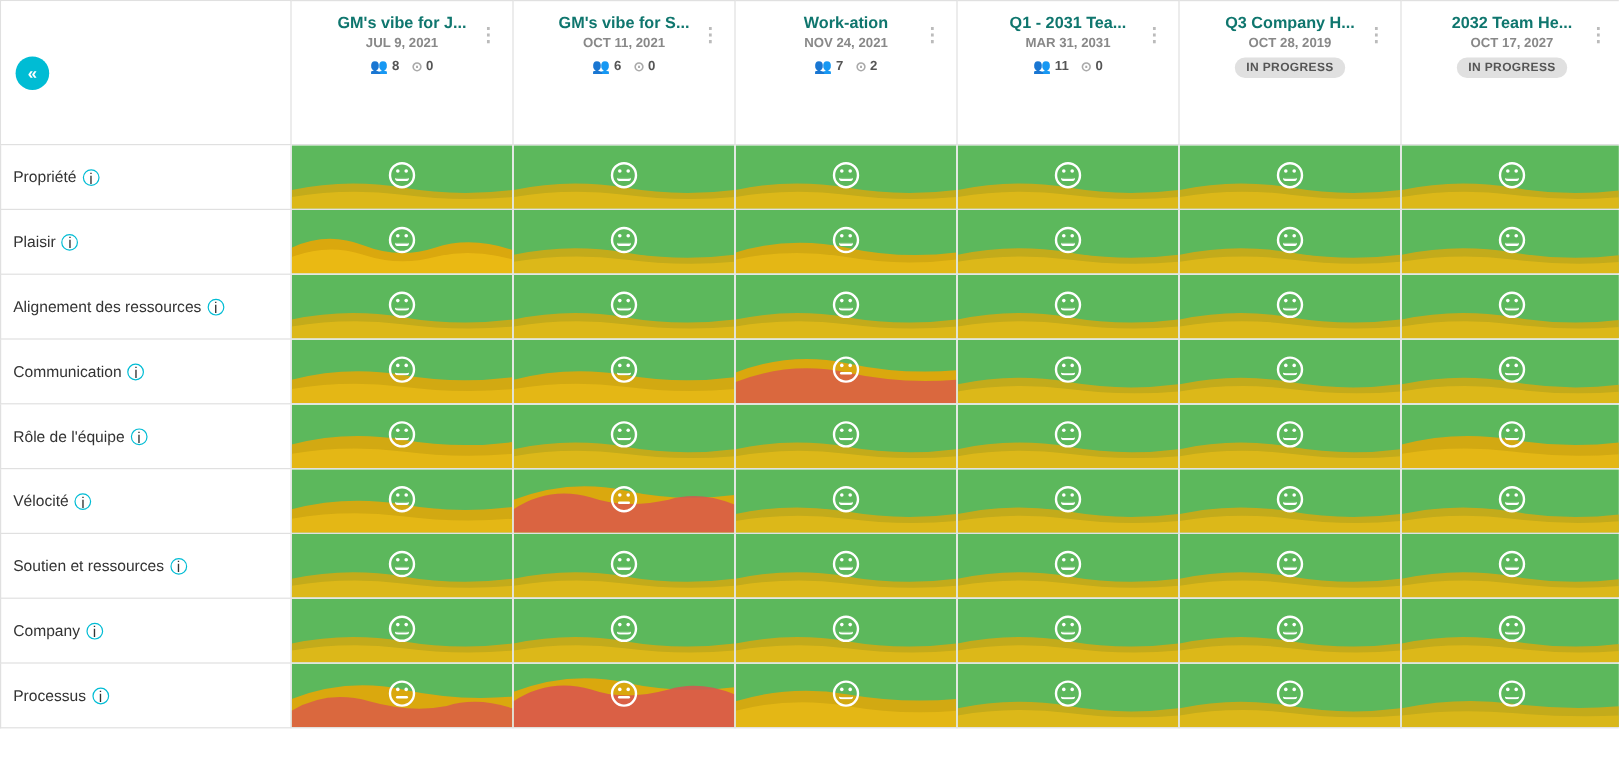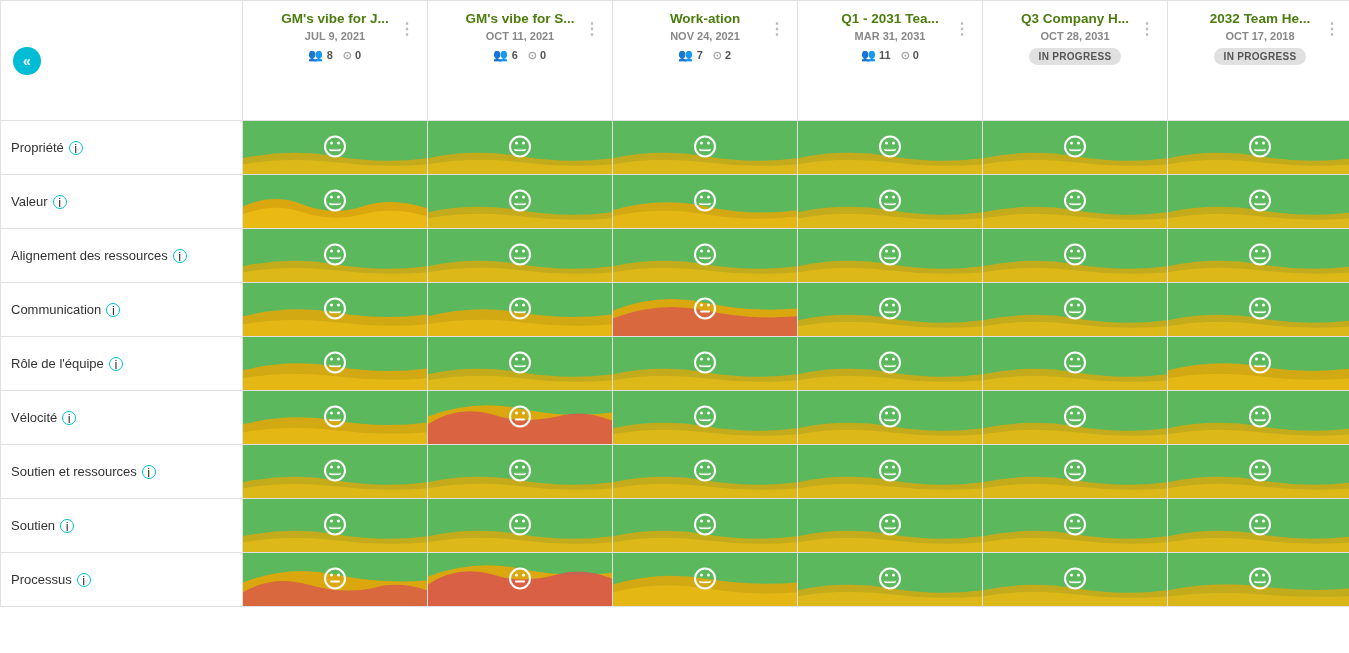"GM's vibe for J..." .header-data-cell .title { color: #4d7c0f -> #0f766e }
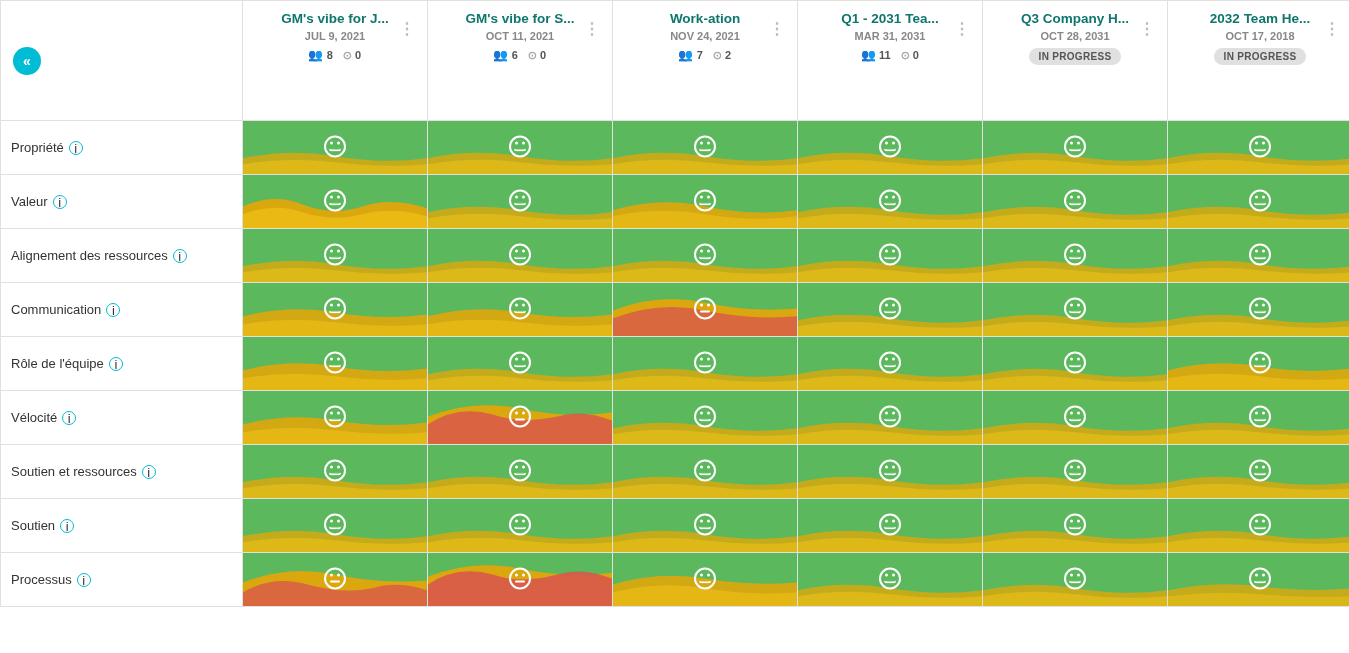"OCT 28, 2031" div.date { text: 2031 -> 2019 }
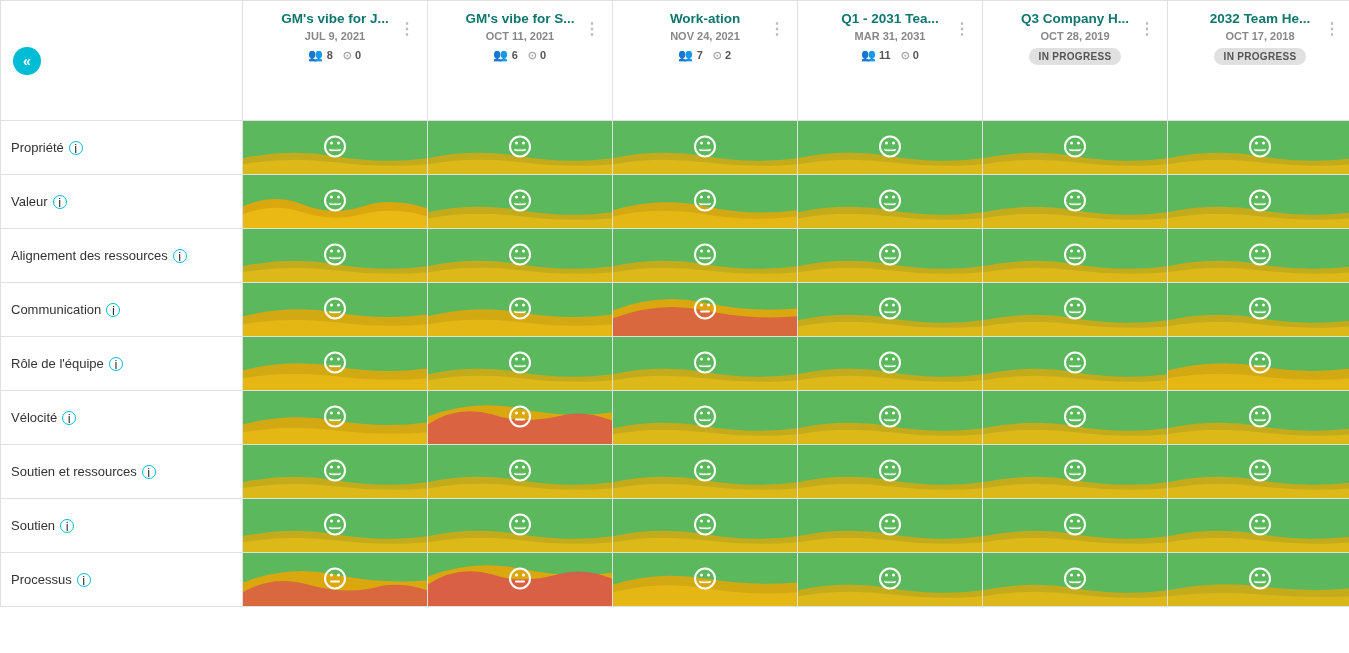"OCT 17, 2018" div.date { text: 2018 -> 2027 }
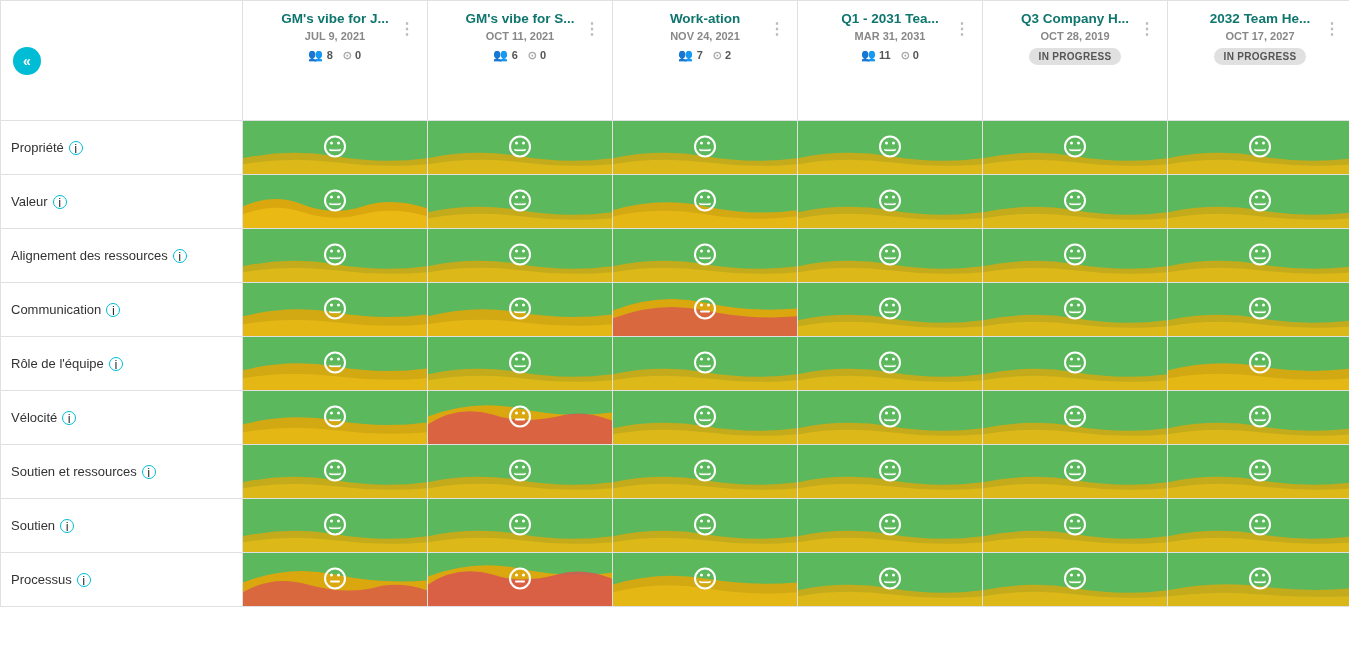"Valeur" span { text: Valeur -> Plaisir }
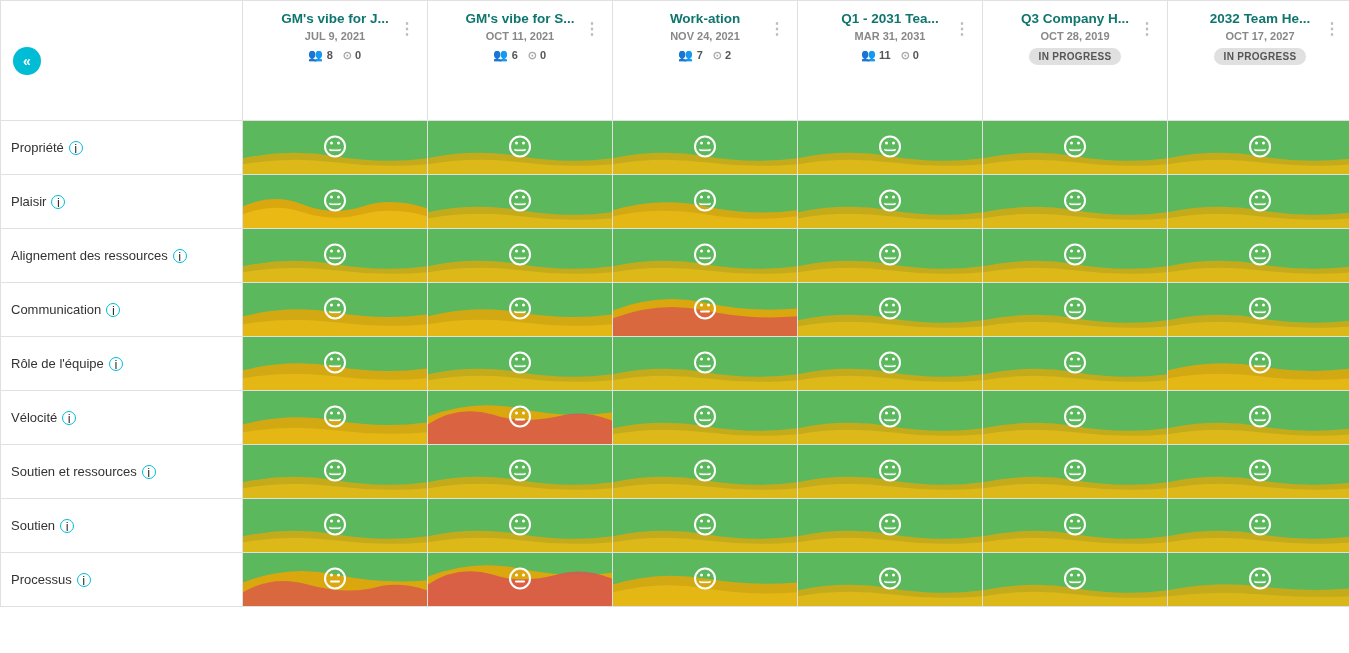"Soutien" span { text: Soutien -> Company }
